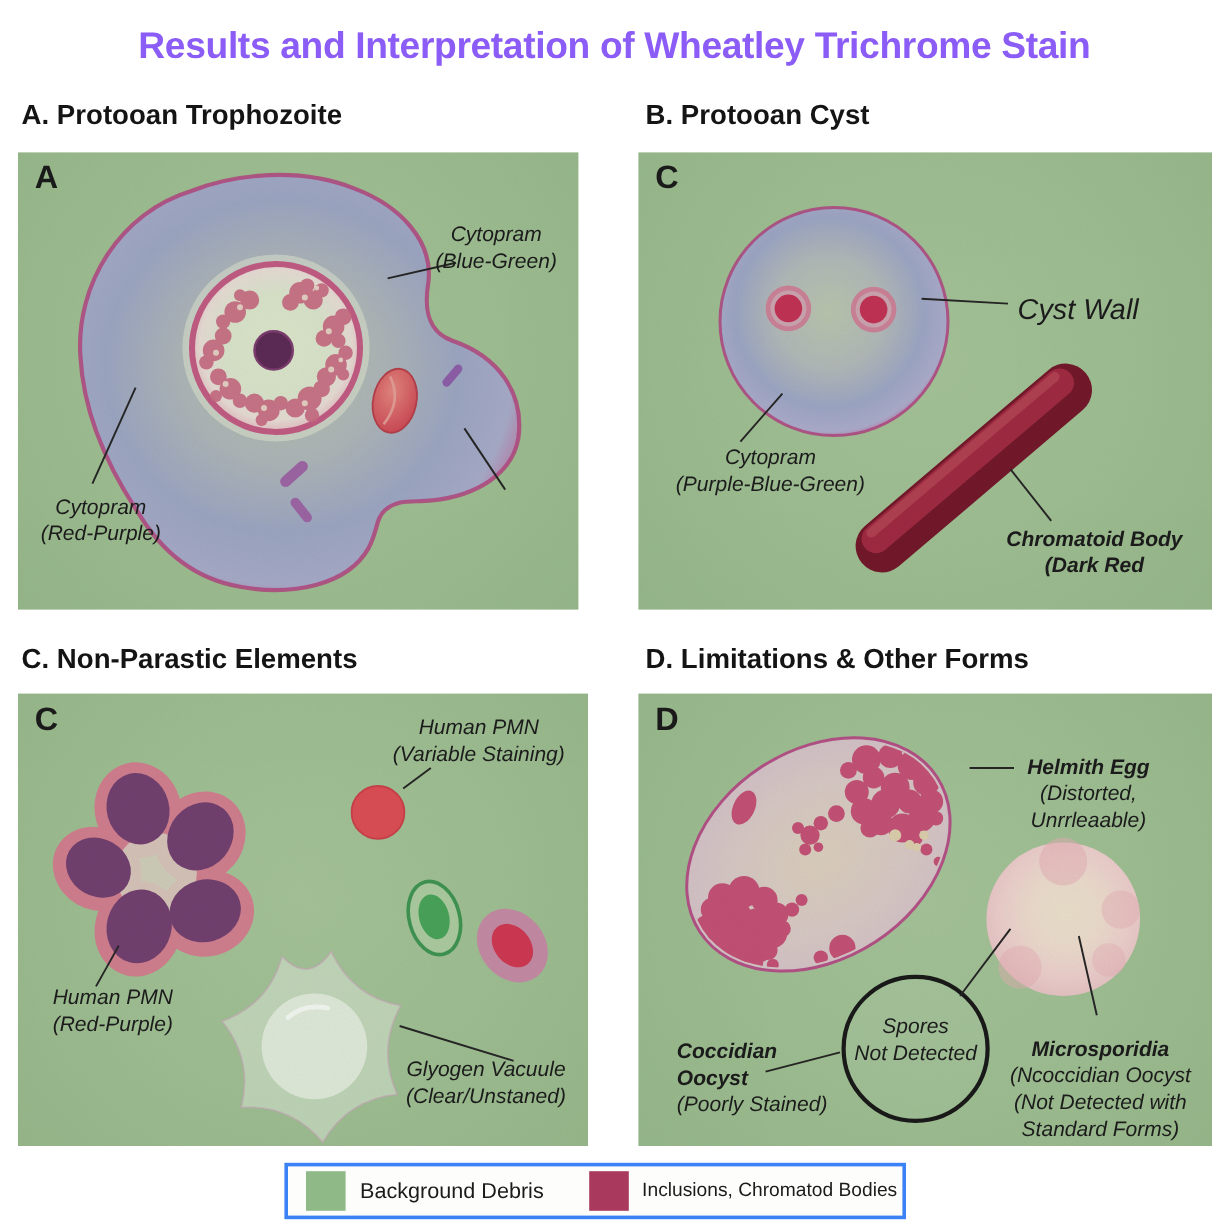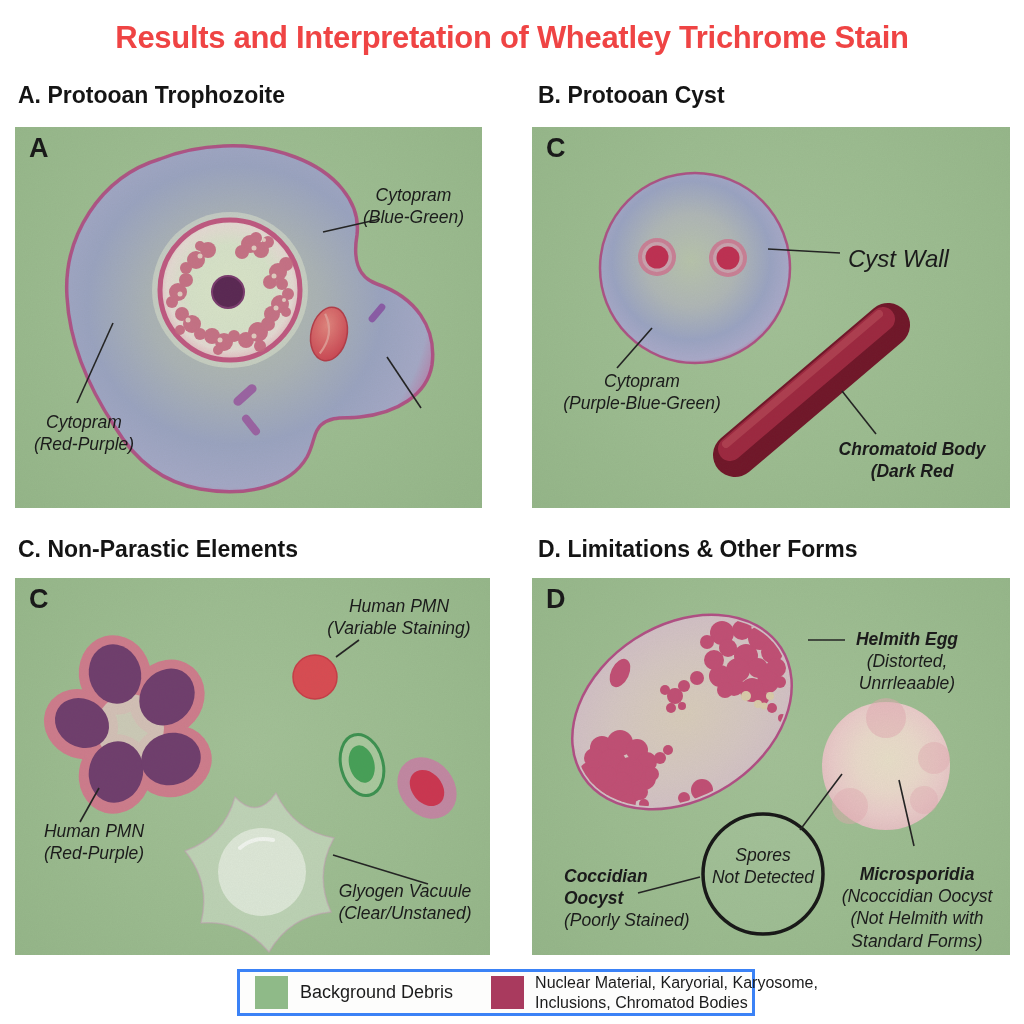"Results and Interpretation of Wheatley" .title { color: #ef4444 -> #8b5cf6 }
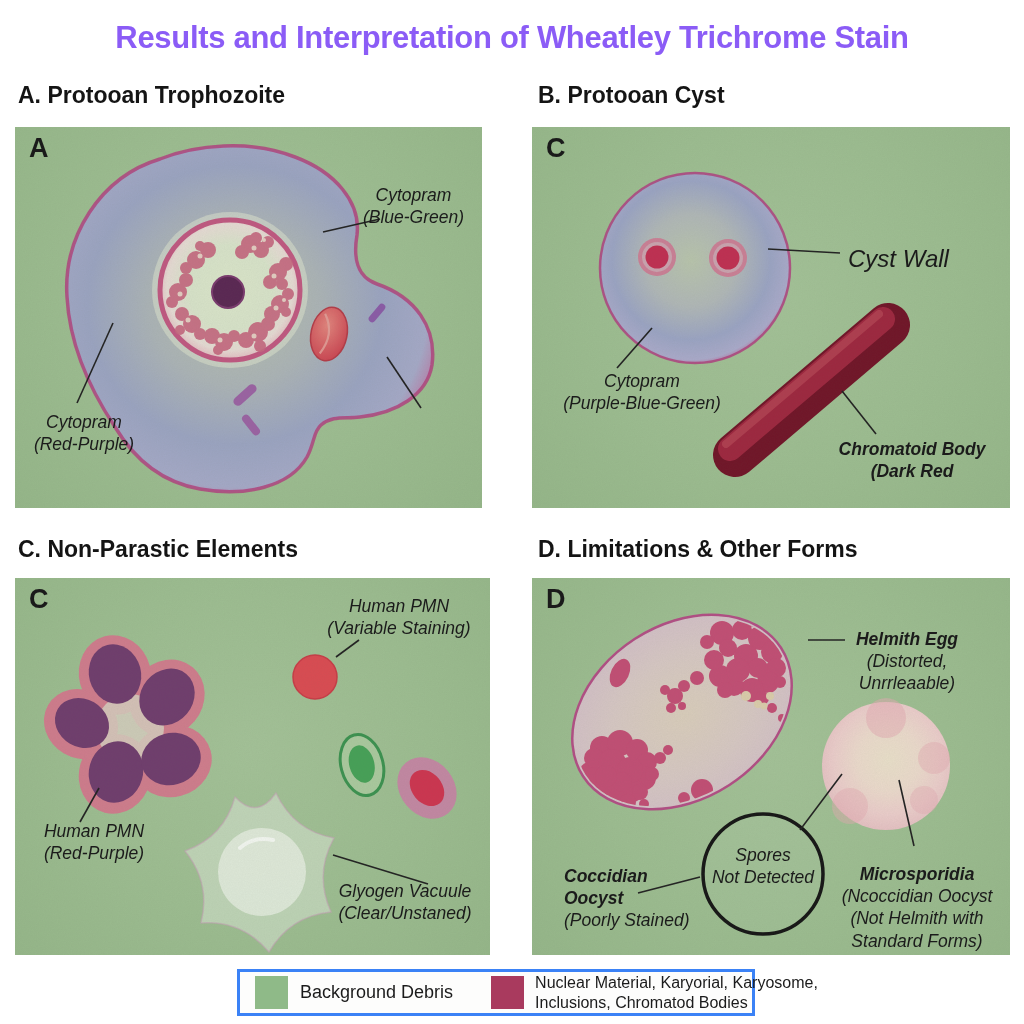"(Not Helmith with" span { text: Helmith -> Detected }
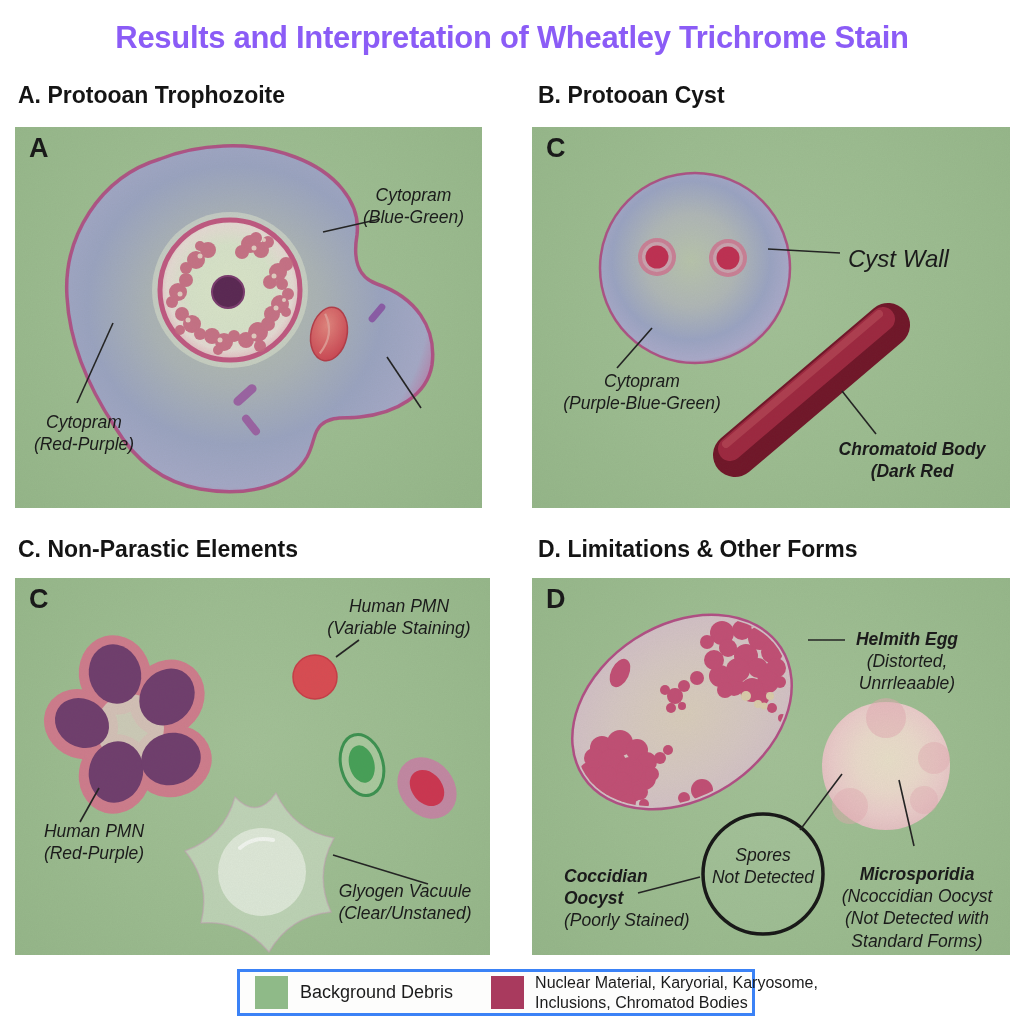"Nuclear Material, Karyorial, Karyosome," span { html: <span>Nuclear Material, Karyorial, Karyosome,</span> -> none }
